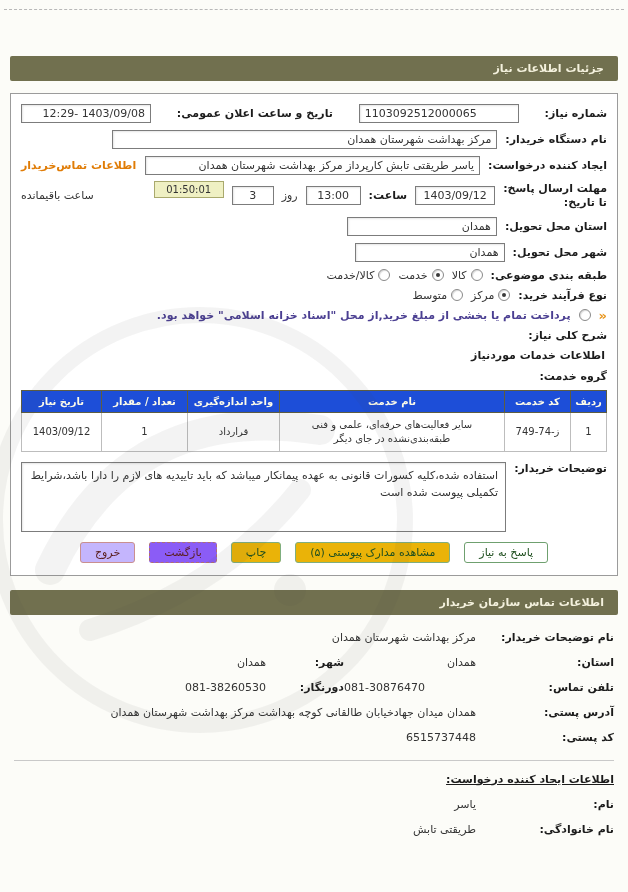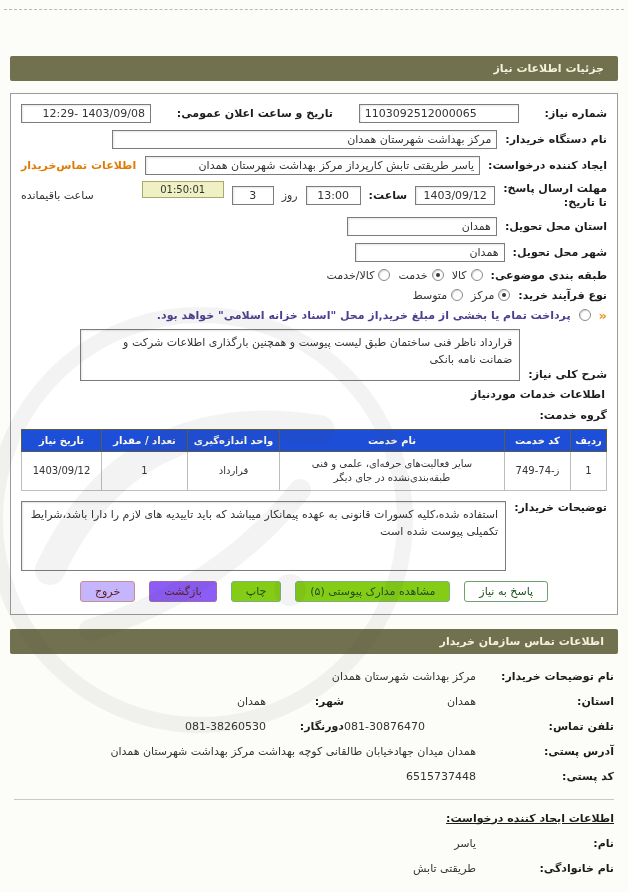"01:50:01" .remaining-box { width: 82px -> 70px }
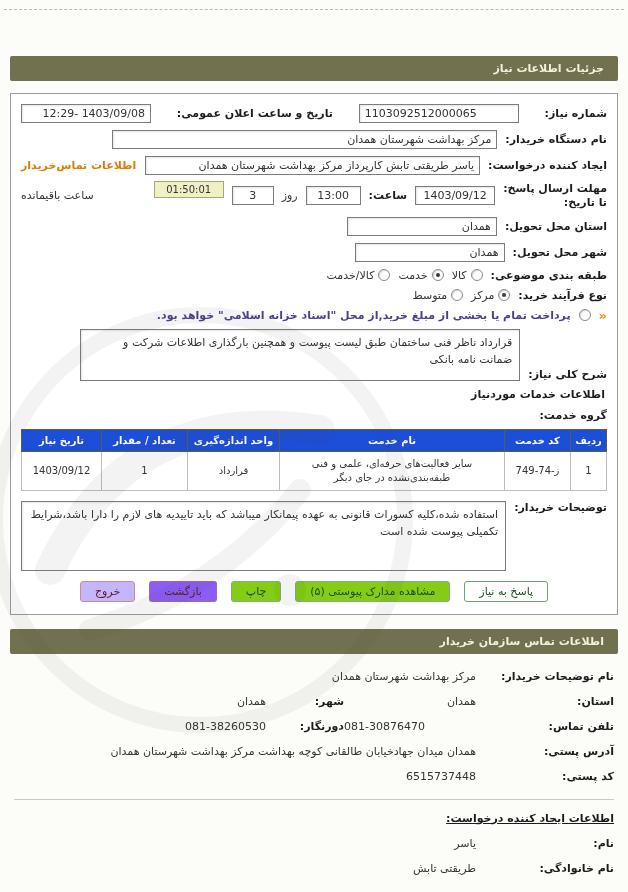"قرارداد ناظر فنی ساختمان طبق" div.textbox { html: <div>قرارداد ناظر فنی ساختمان طبق لیست پیوست و همچنین بارگذاری اطلاعات شرکت و ضمانت نامه بانکی</div> -> none }
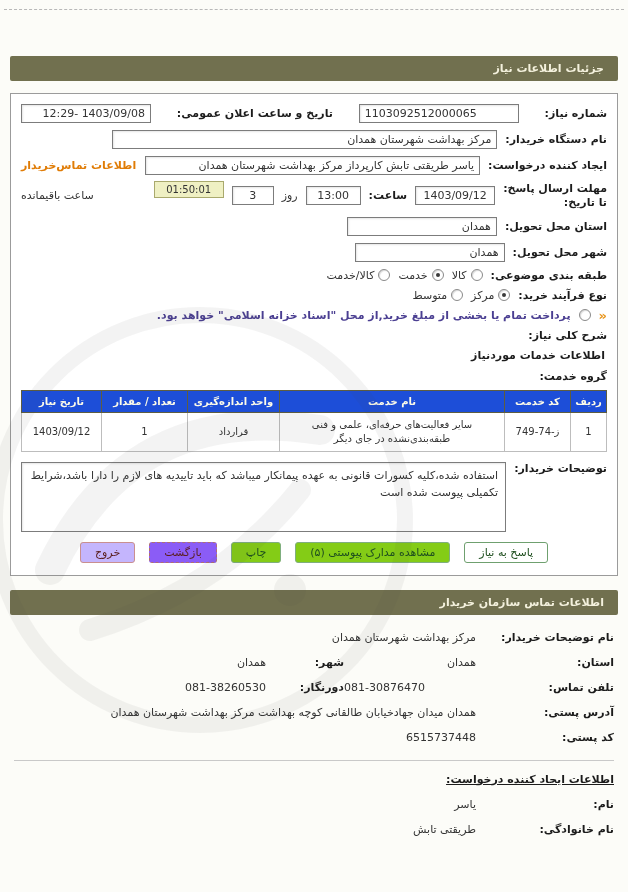"چاپ" .btn-green { background: #84cc16 -> #eab308 }
